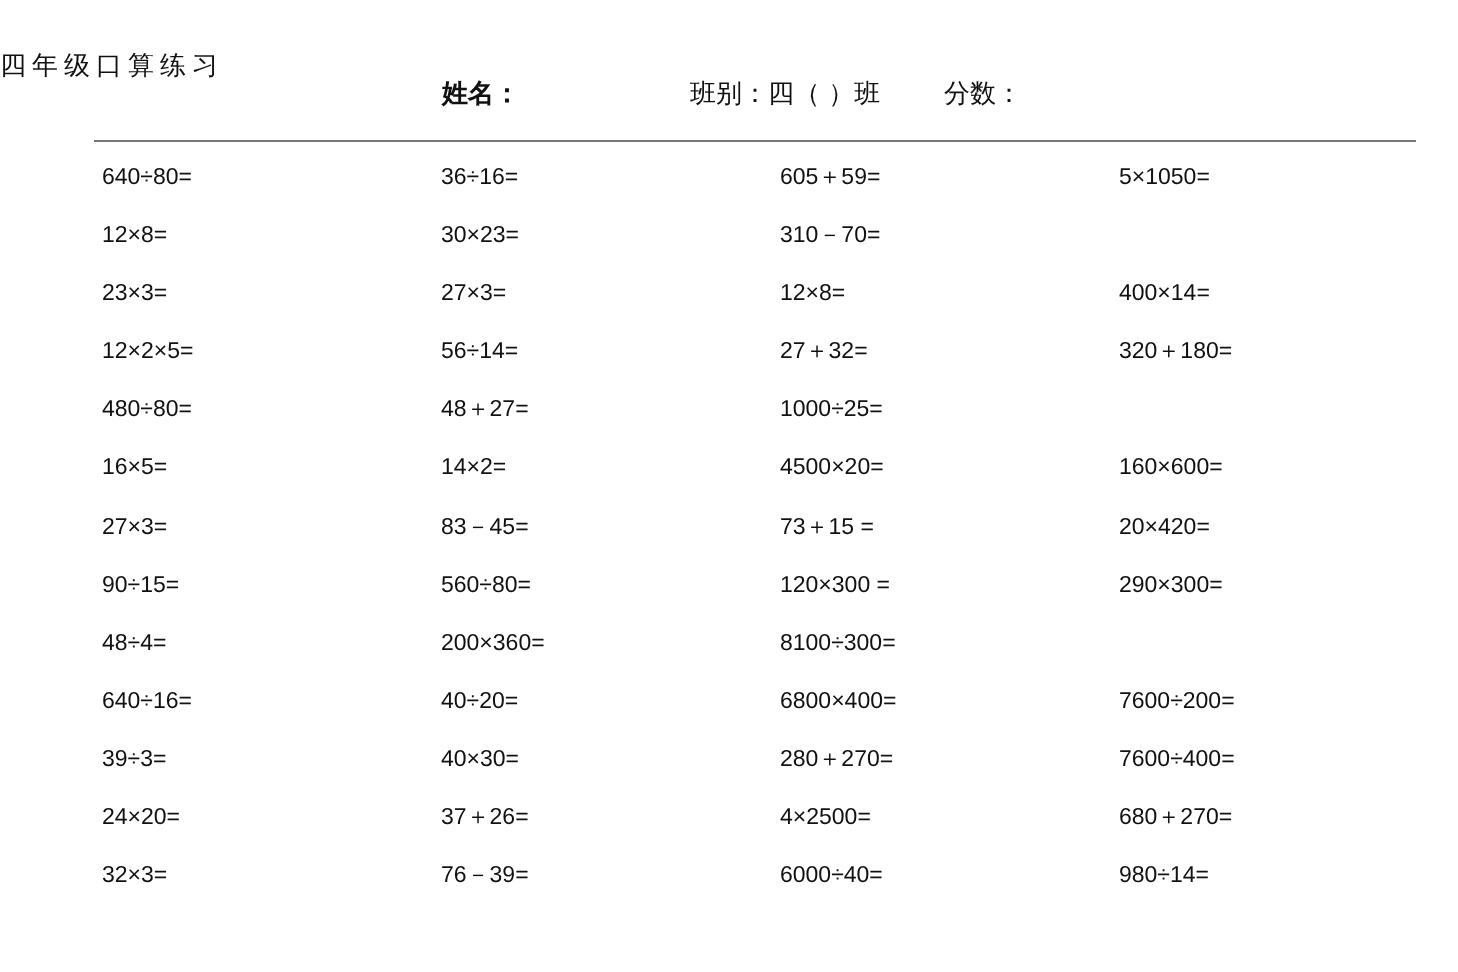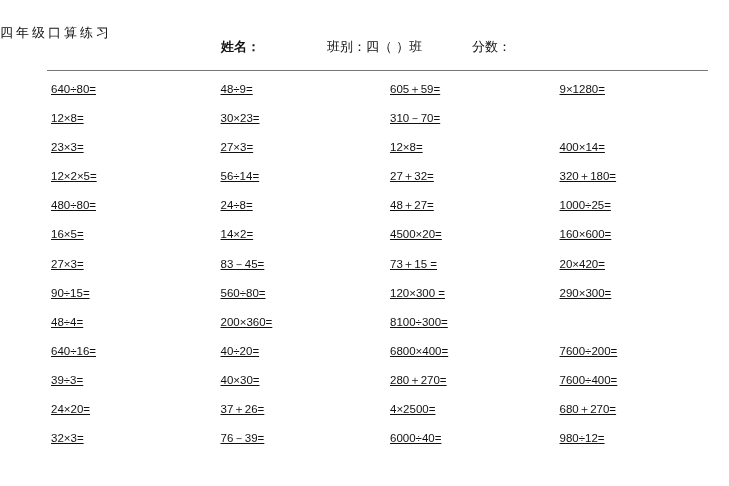"班别：四（ ）班" div.info { left: 327px -> 345px }
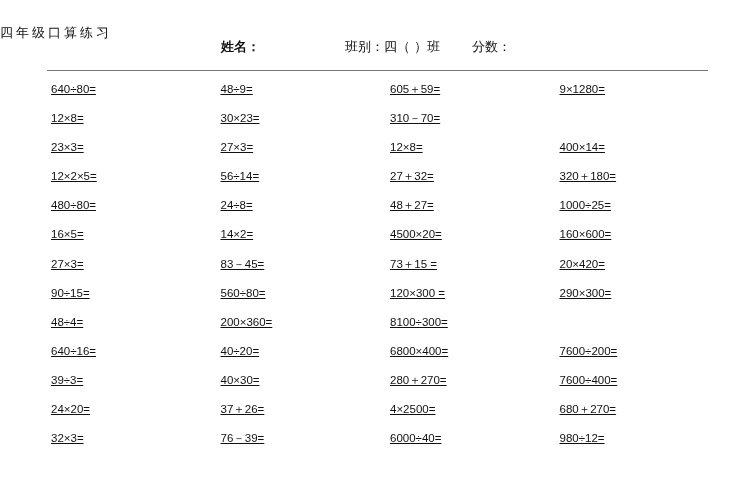"640÷80=" .cell { text-decoration: underline -> none }
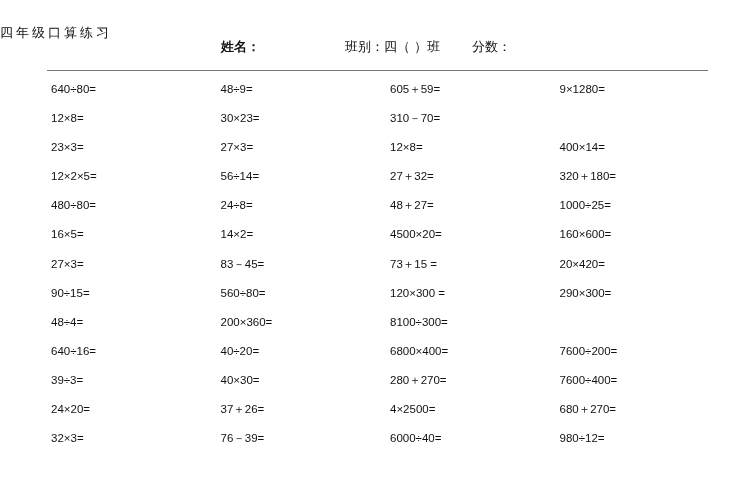"48÷9=" div.cell { text: 48÷9 -> 36÷16 }
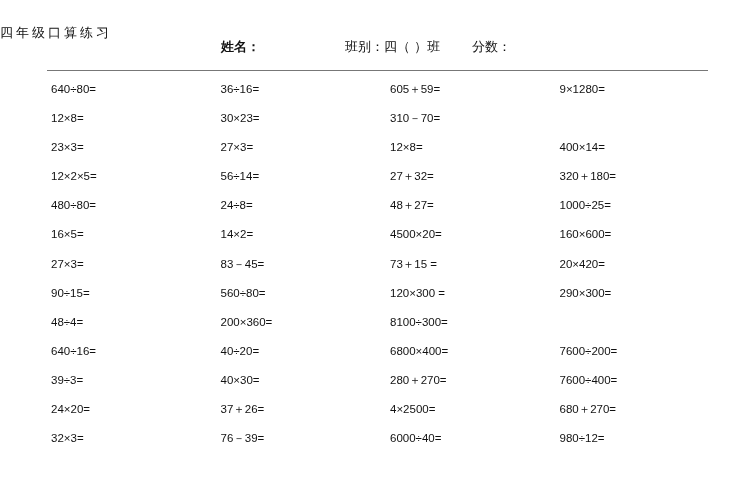"9×1280=" div.cell { text: 9×1280 -> 5×1050 }
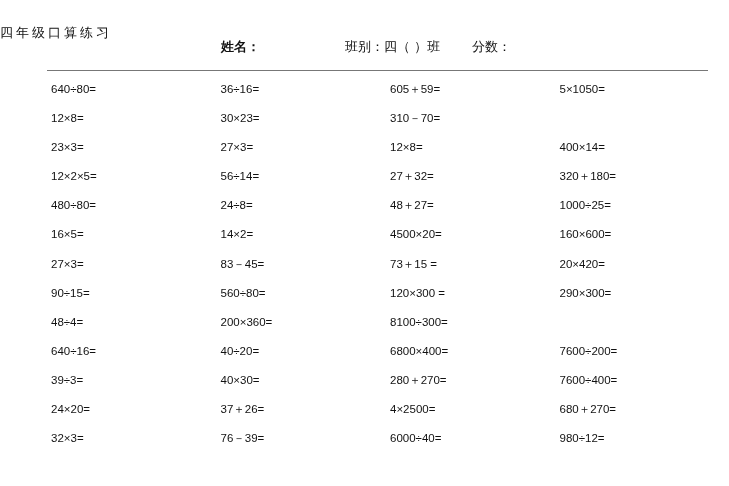"24÷8=" div.cell { html: <div>24÷8=</div> -> none }
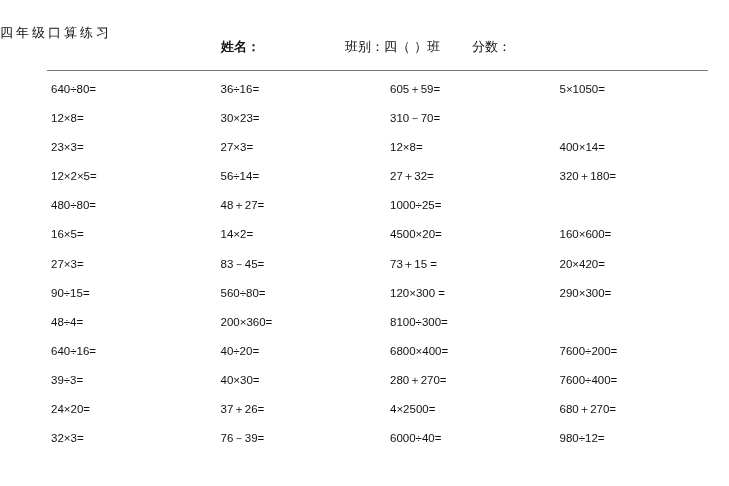"980÷12=" div.cell { text: 12 -> 14 }
